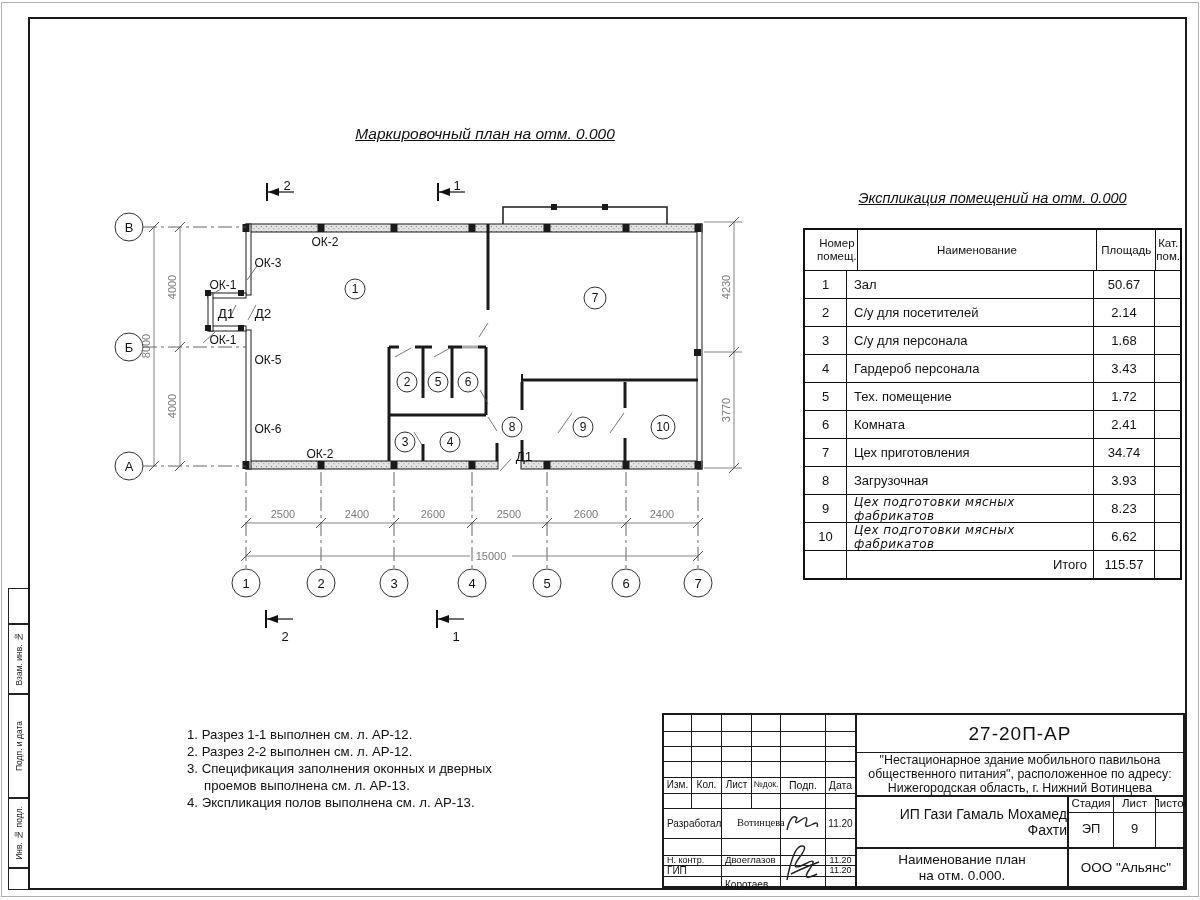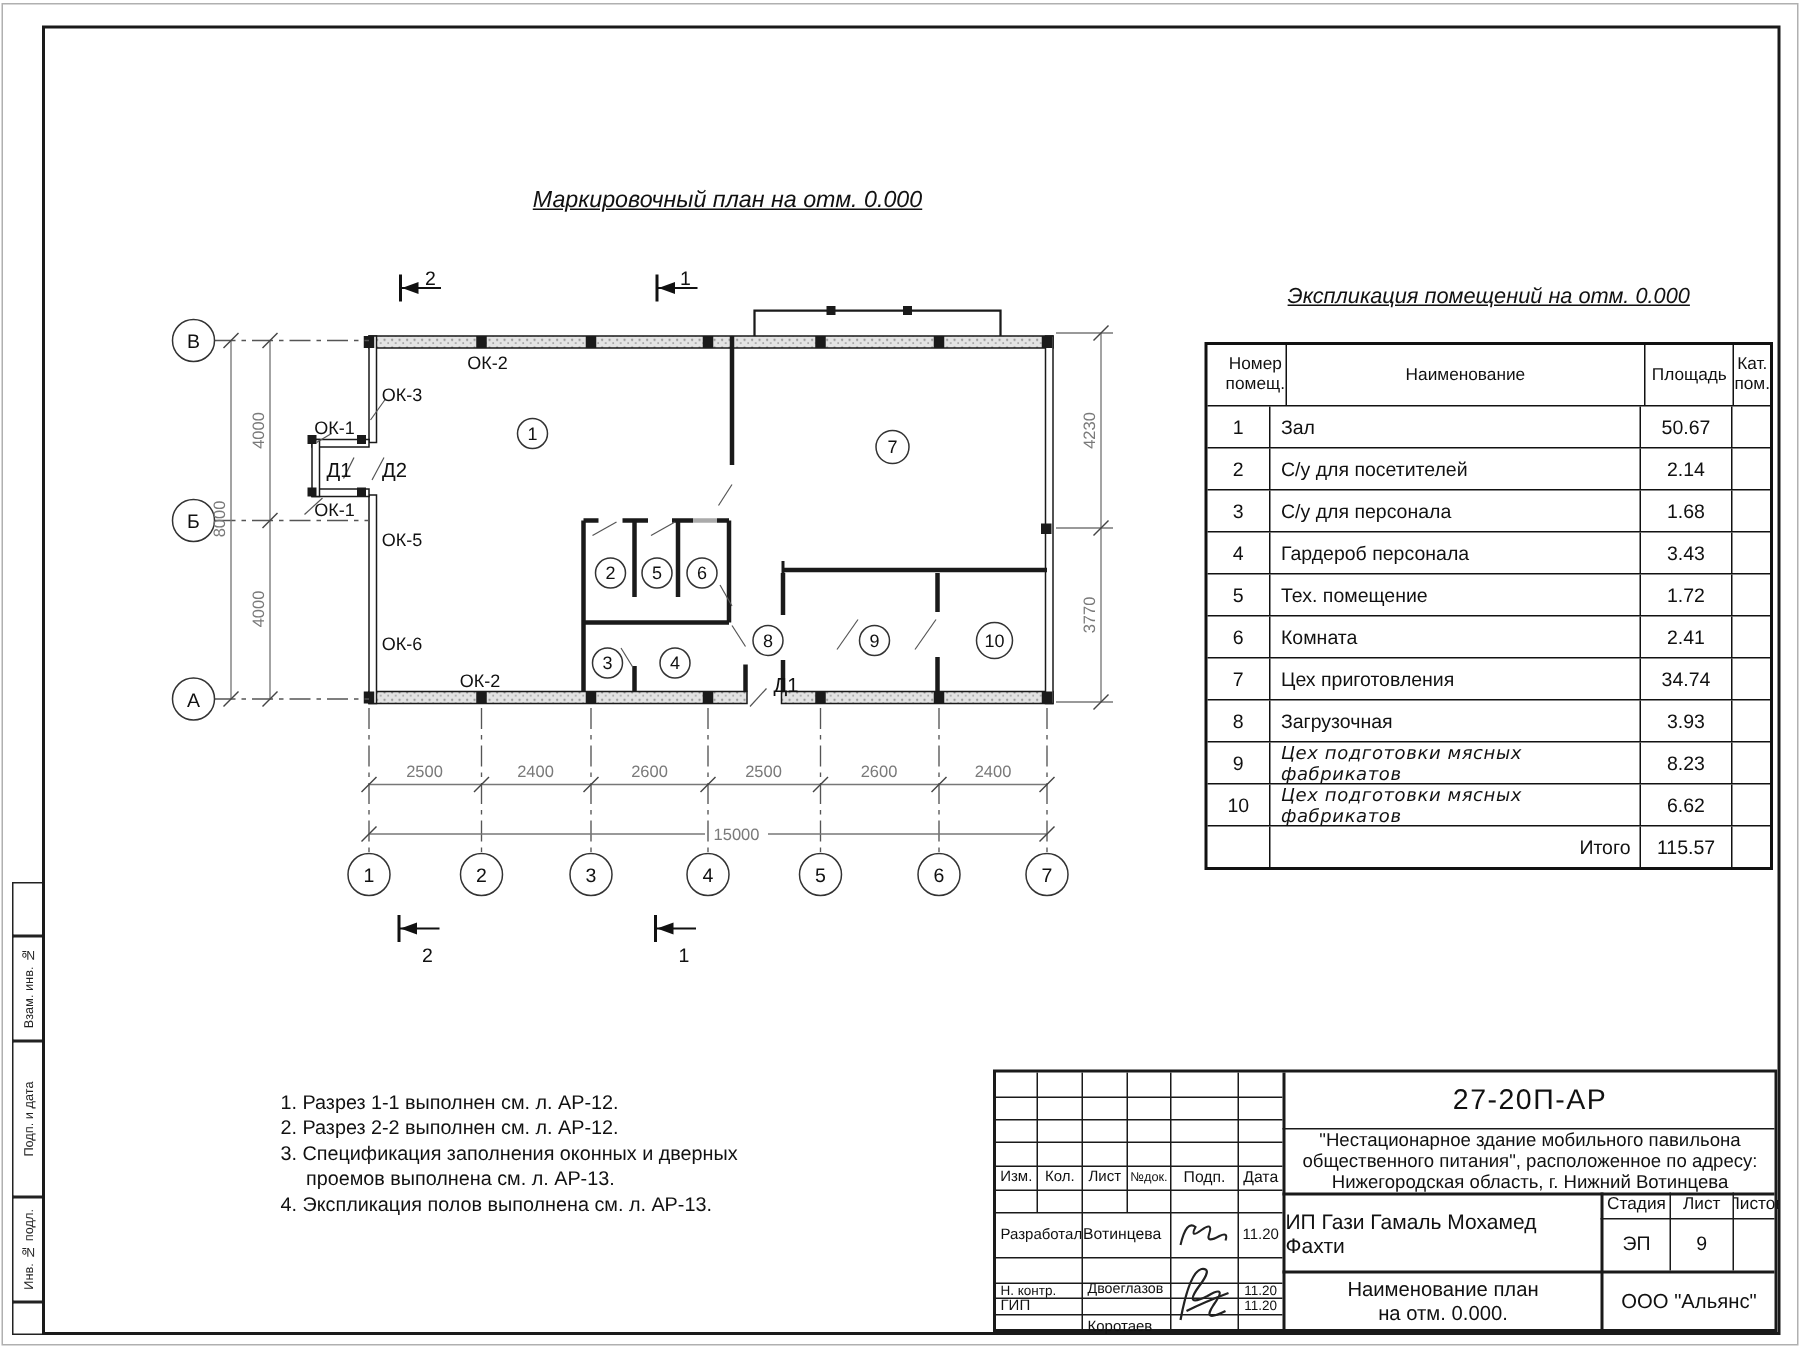"27-20П-АР" .cell { text-align: left -> right }
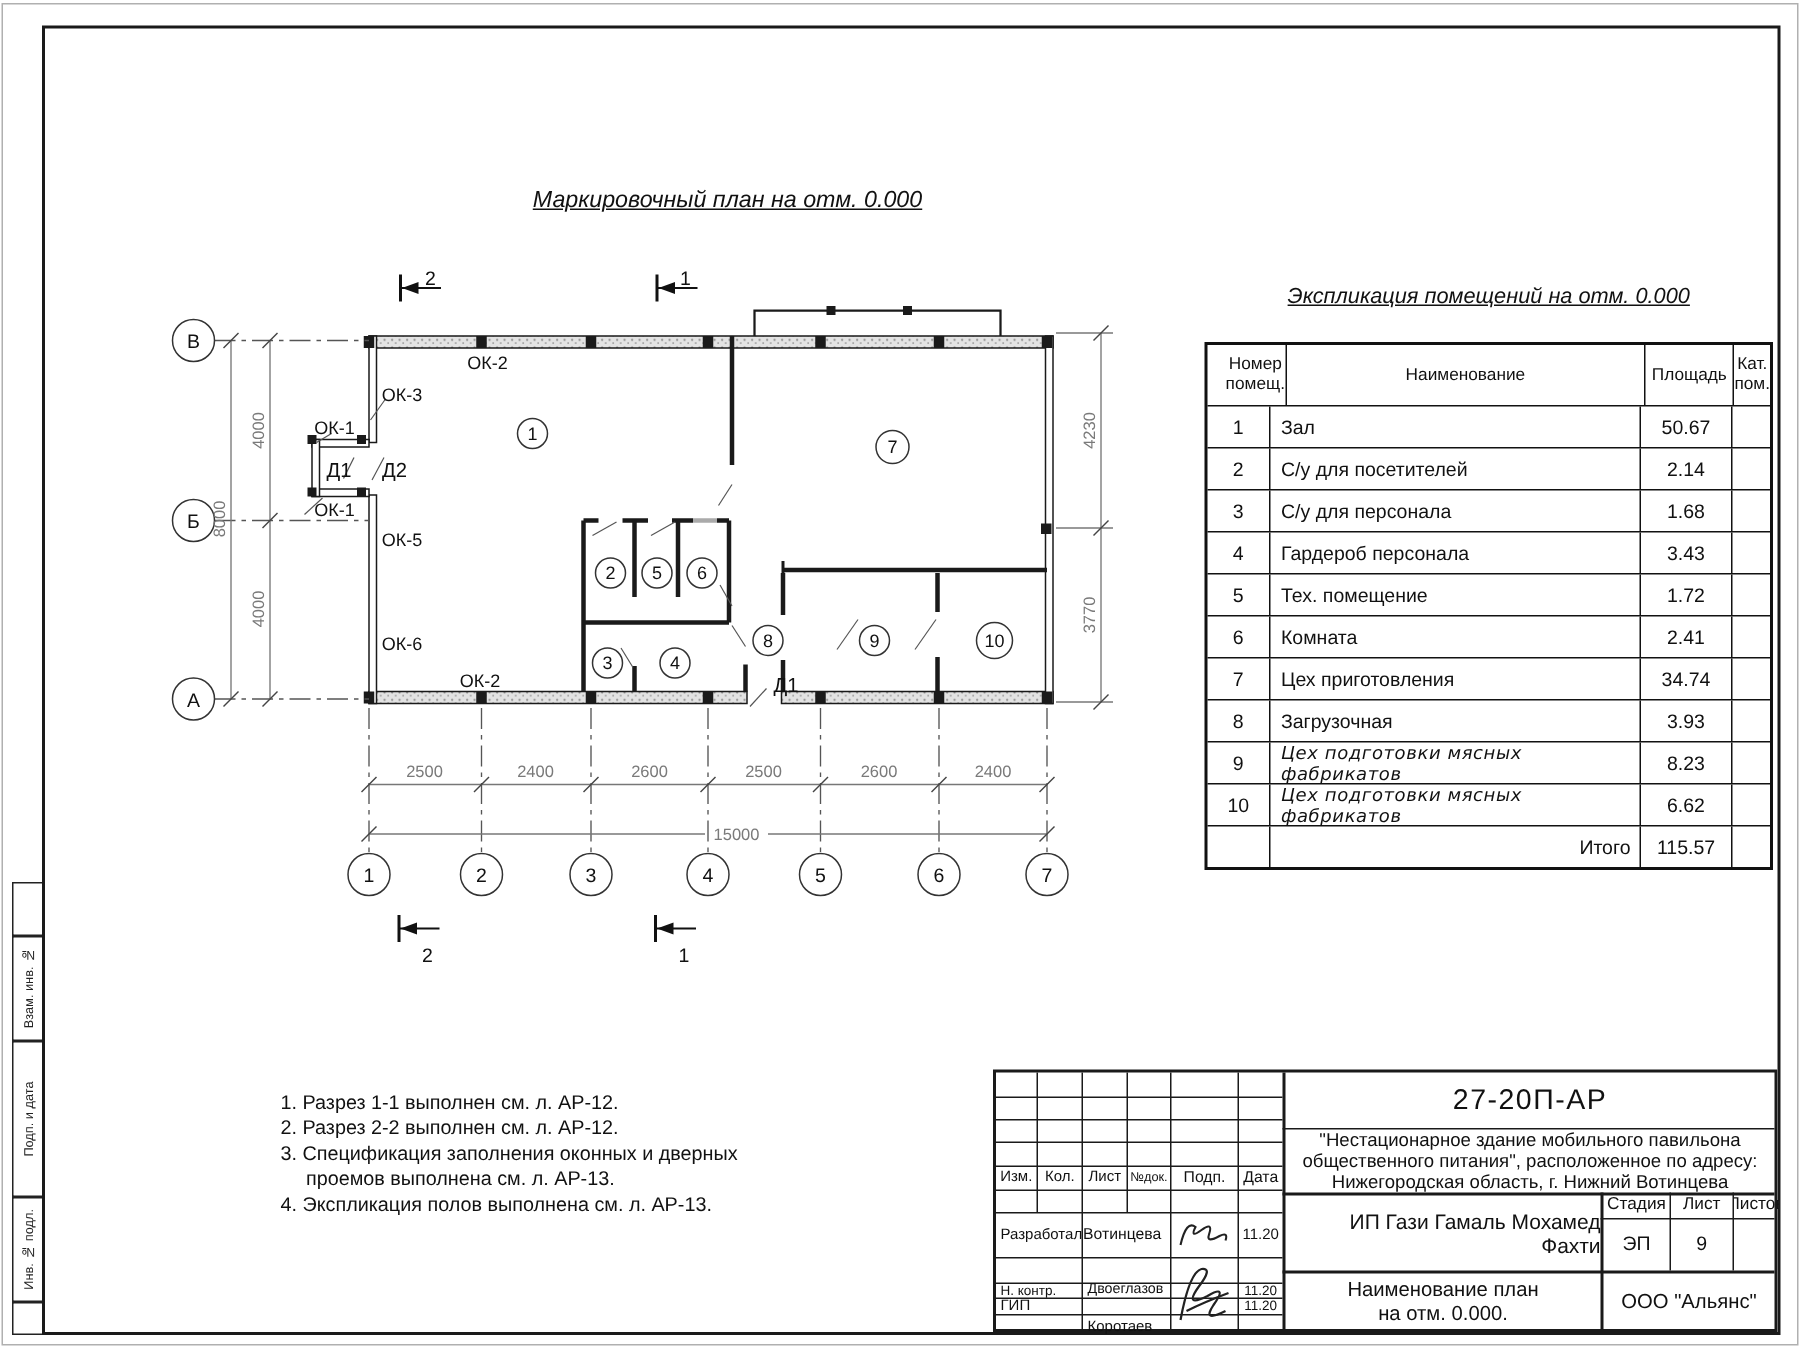"Вотинцева" div.cell { font-family: none -> Liberation Serif, serif; left: 55px -> 70px }
